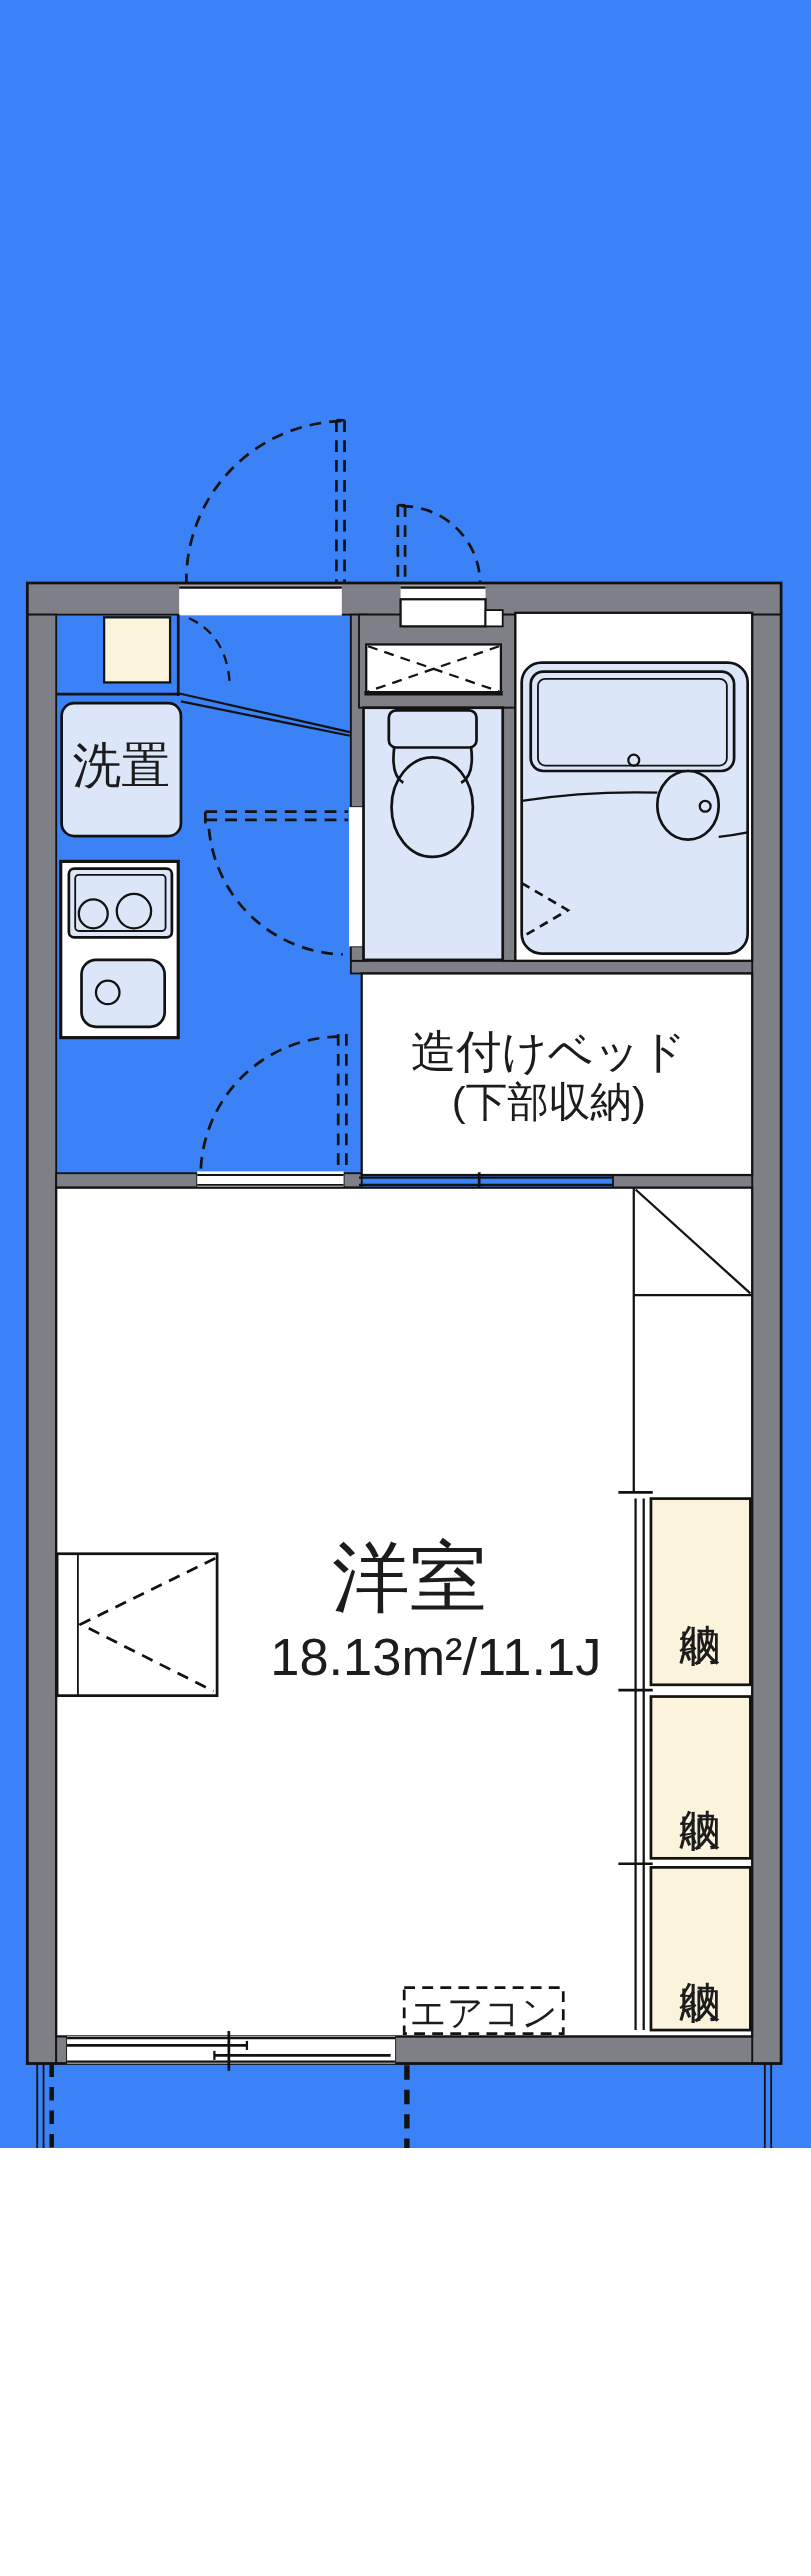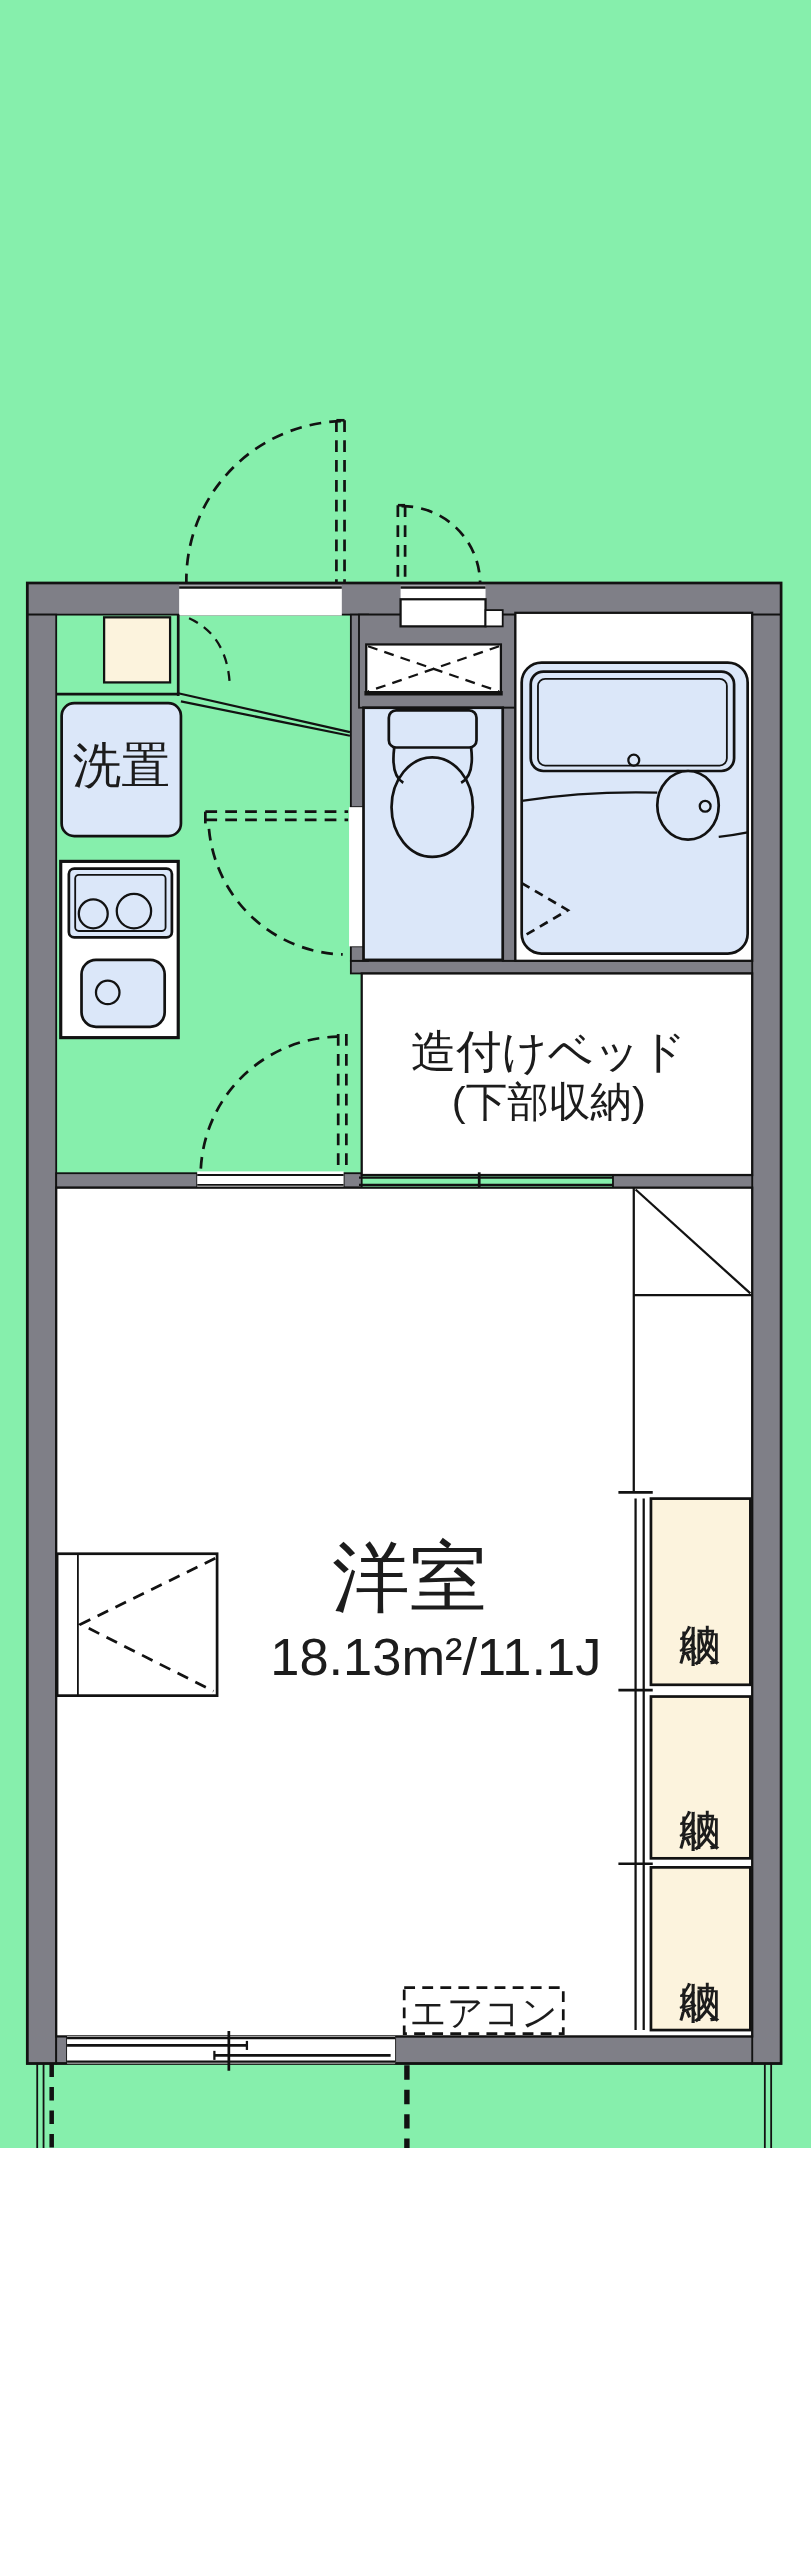"洗置" .page { background: #86efac -> #3b82f6 }
